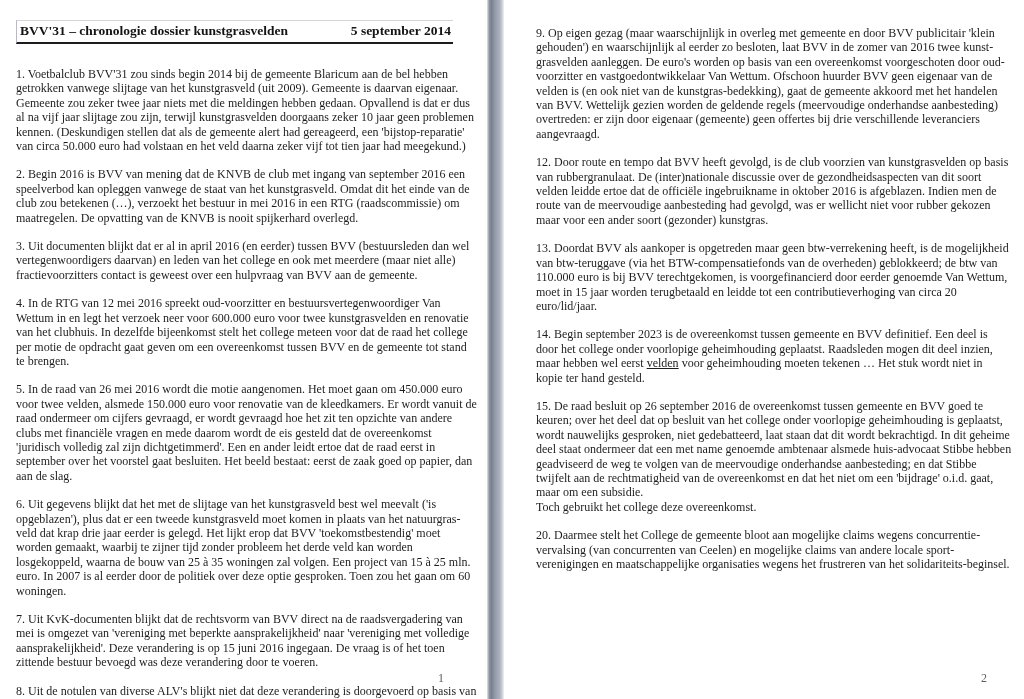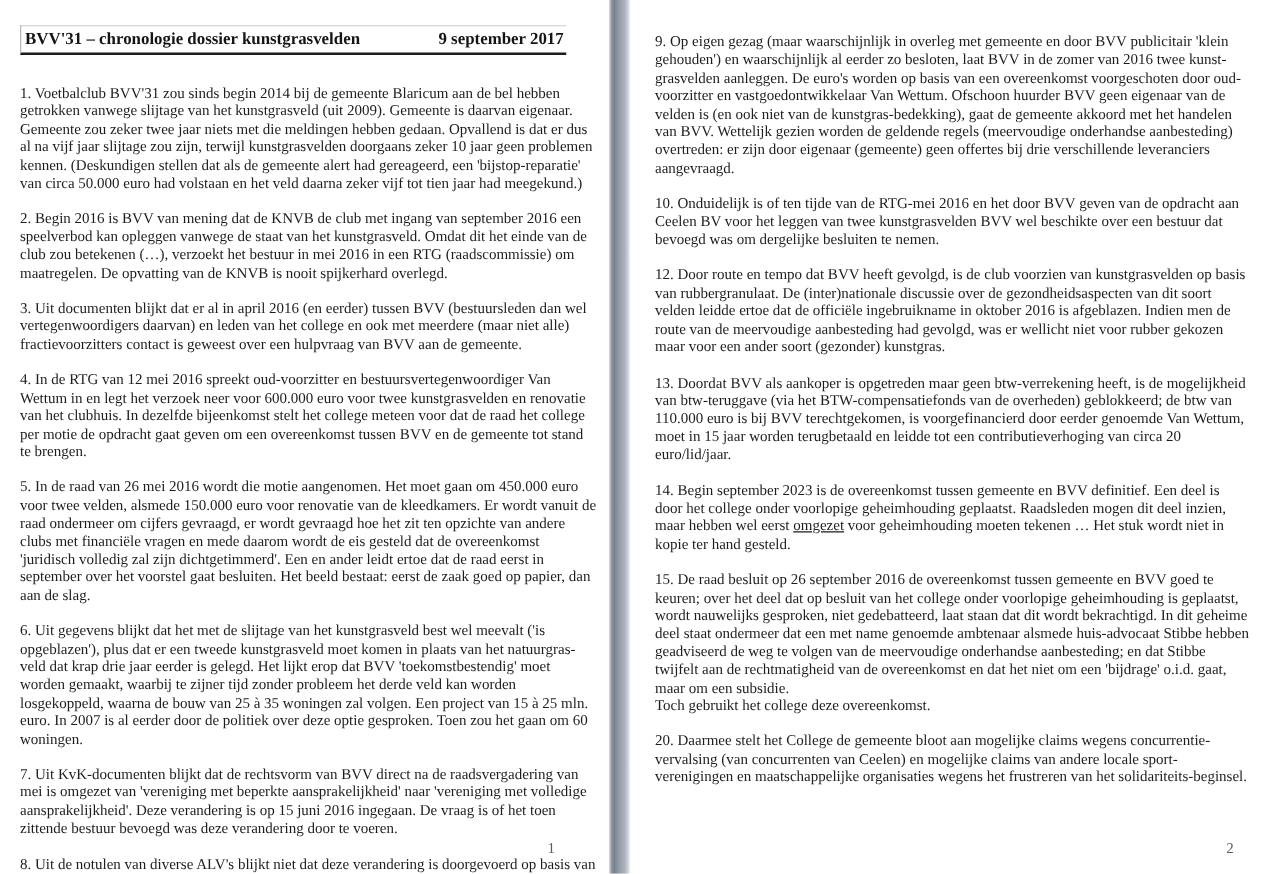"9 september 2017" span { text: 9 september 2017 -> 5 september 2014 }
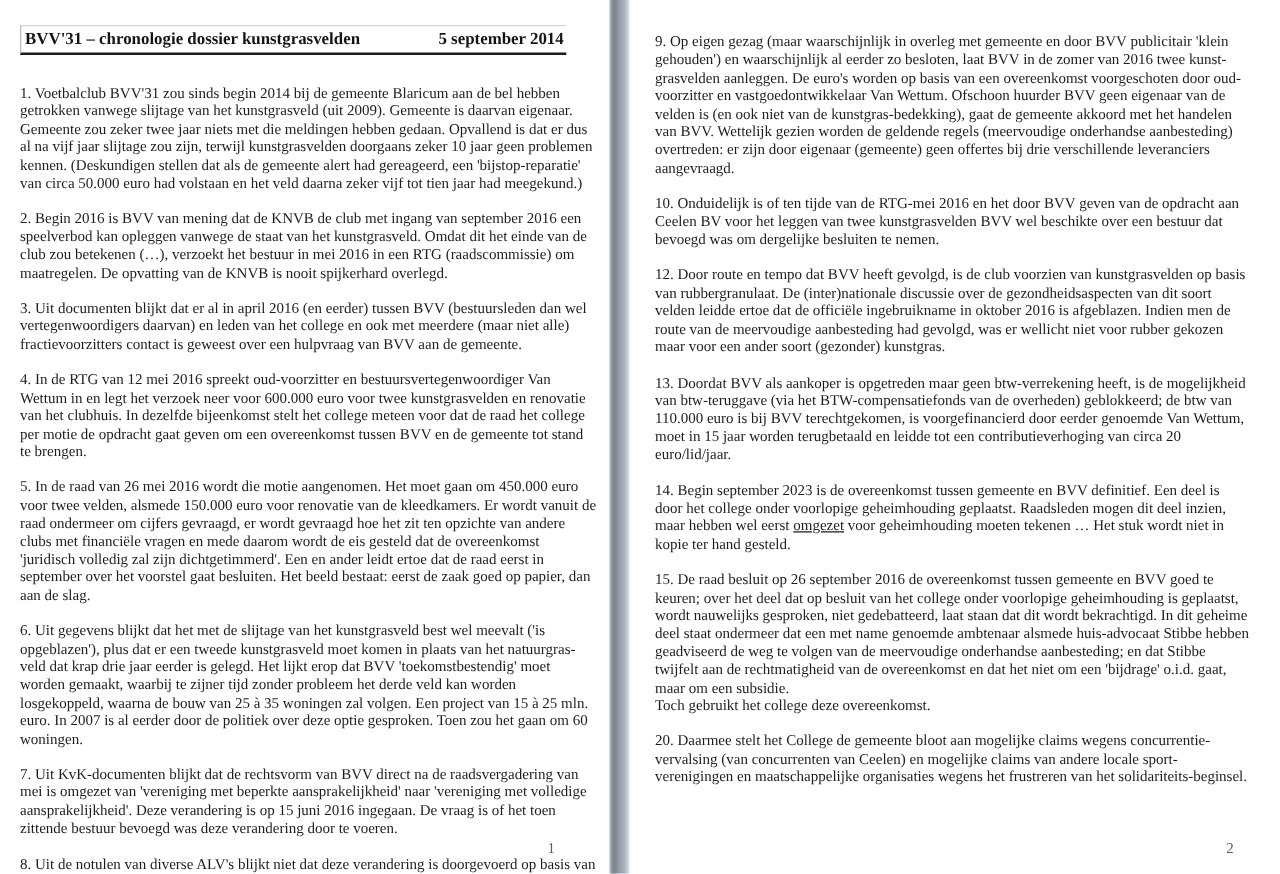"9. Op eigen gezag (maar" .page-2 { padding: 26px 12px 0 20px -> 26px 12px 0 32px }
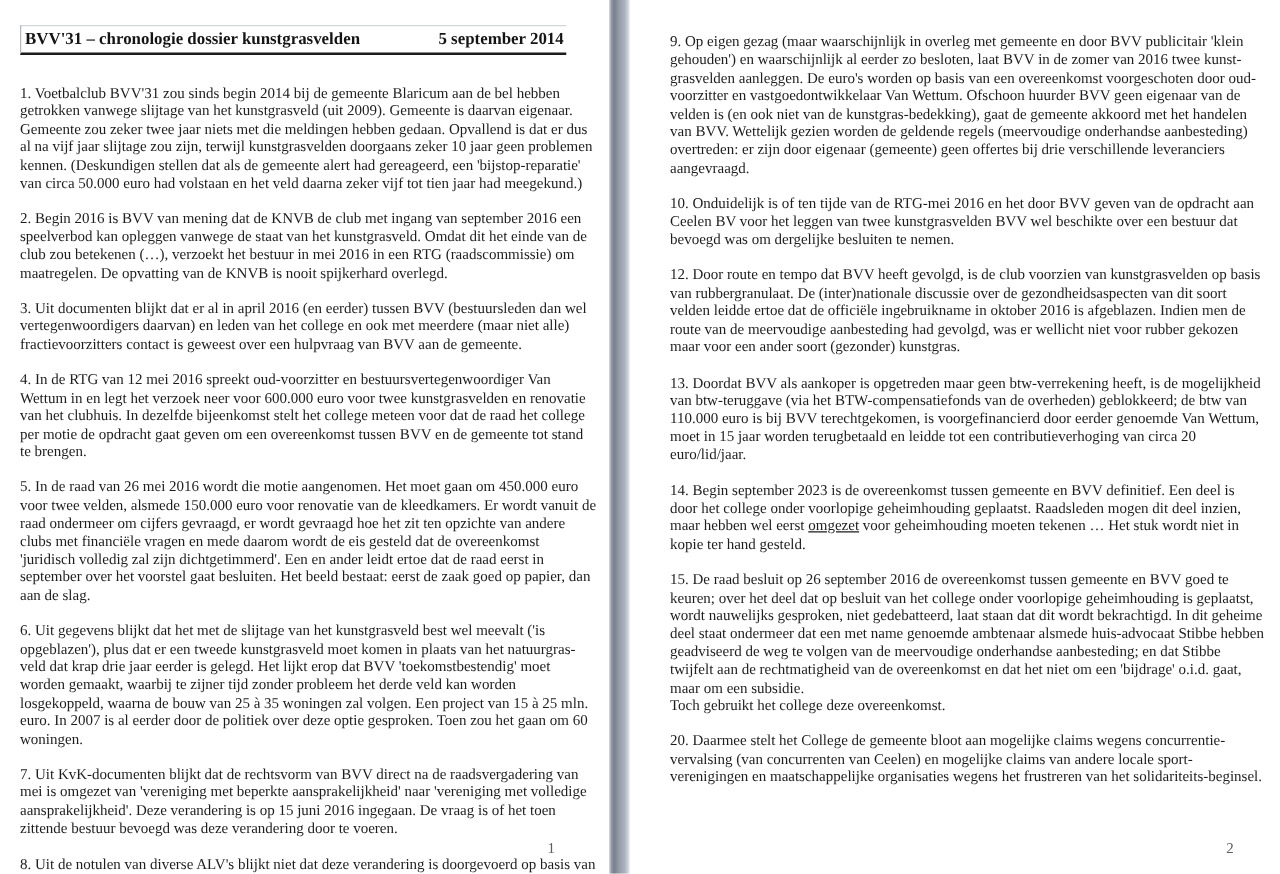"10. Onduidelijk is of ten" p { html: <p>10. Onduidelijk is of ten tijde van de RTG-mei 2016 en het door BVV geven van de opdracht aan Ceelen BV voor het leggen van twee kunstgrasvelden BVV wel beschikte over een bestuur dat bevoegd was om dergelijke besluiten te nemen.</p> -> none }
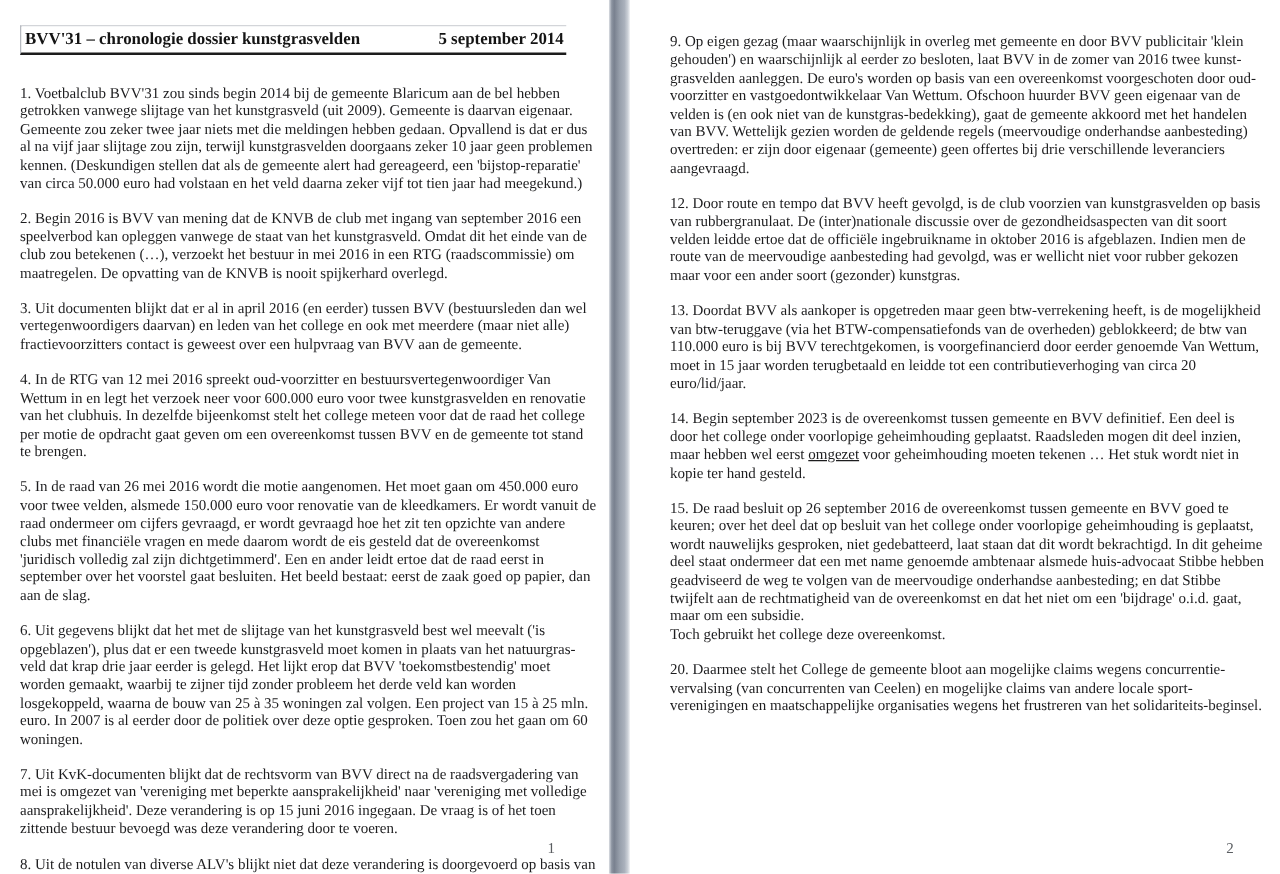"omgezet" span.u { text: omgezet -> velden }
